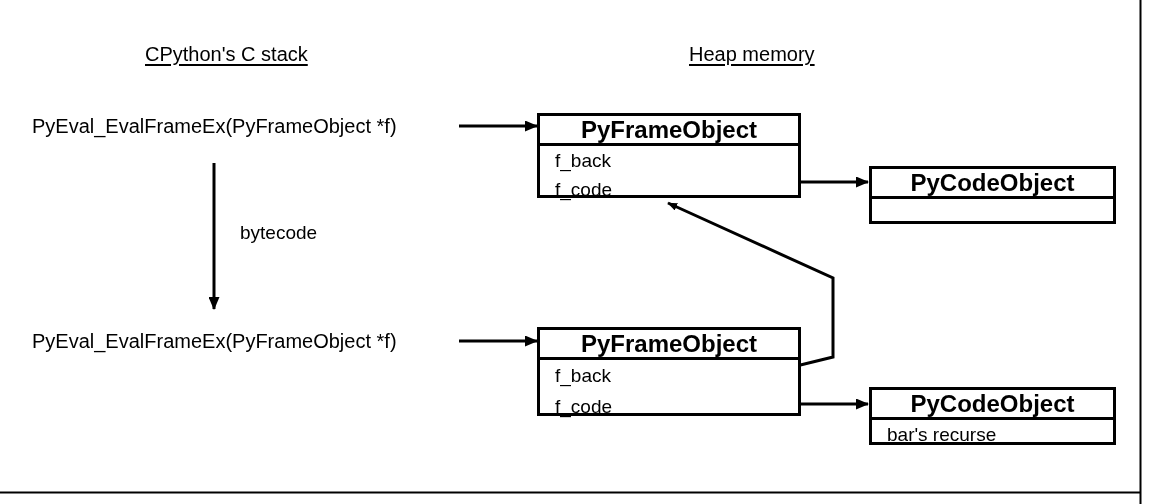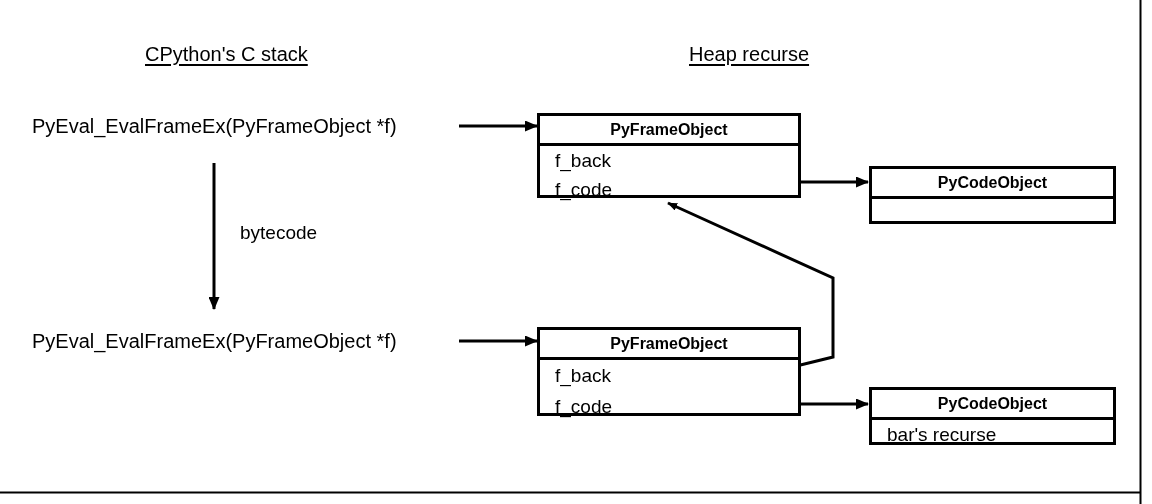"Heap recurse" div.heading { text: recurse -> memory }
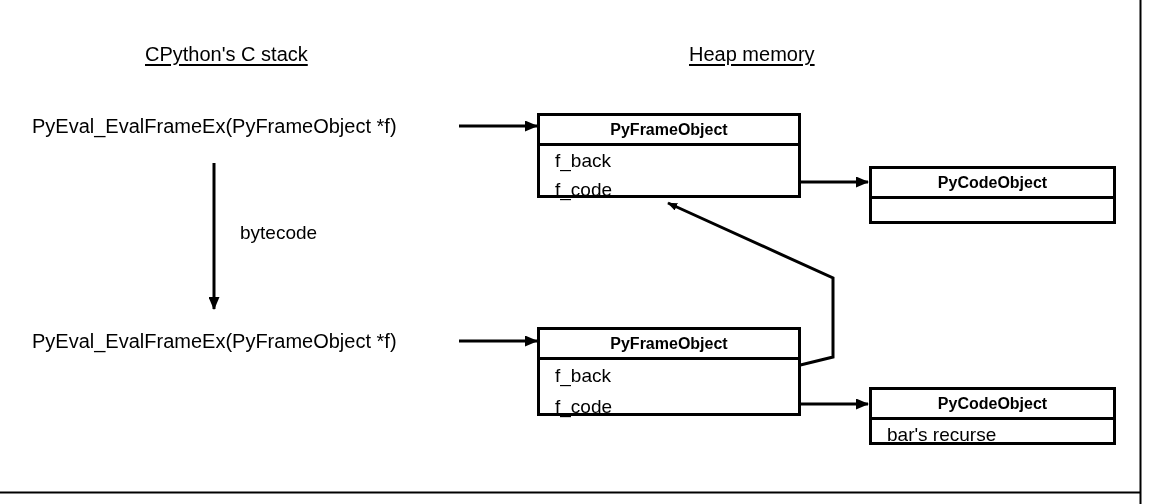"PyFrameObject" .obj-title { font-size: 16px -> 24px }
